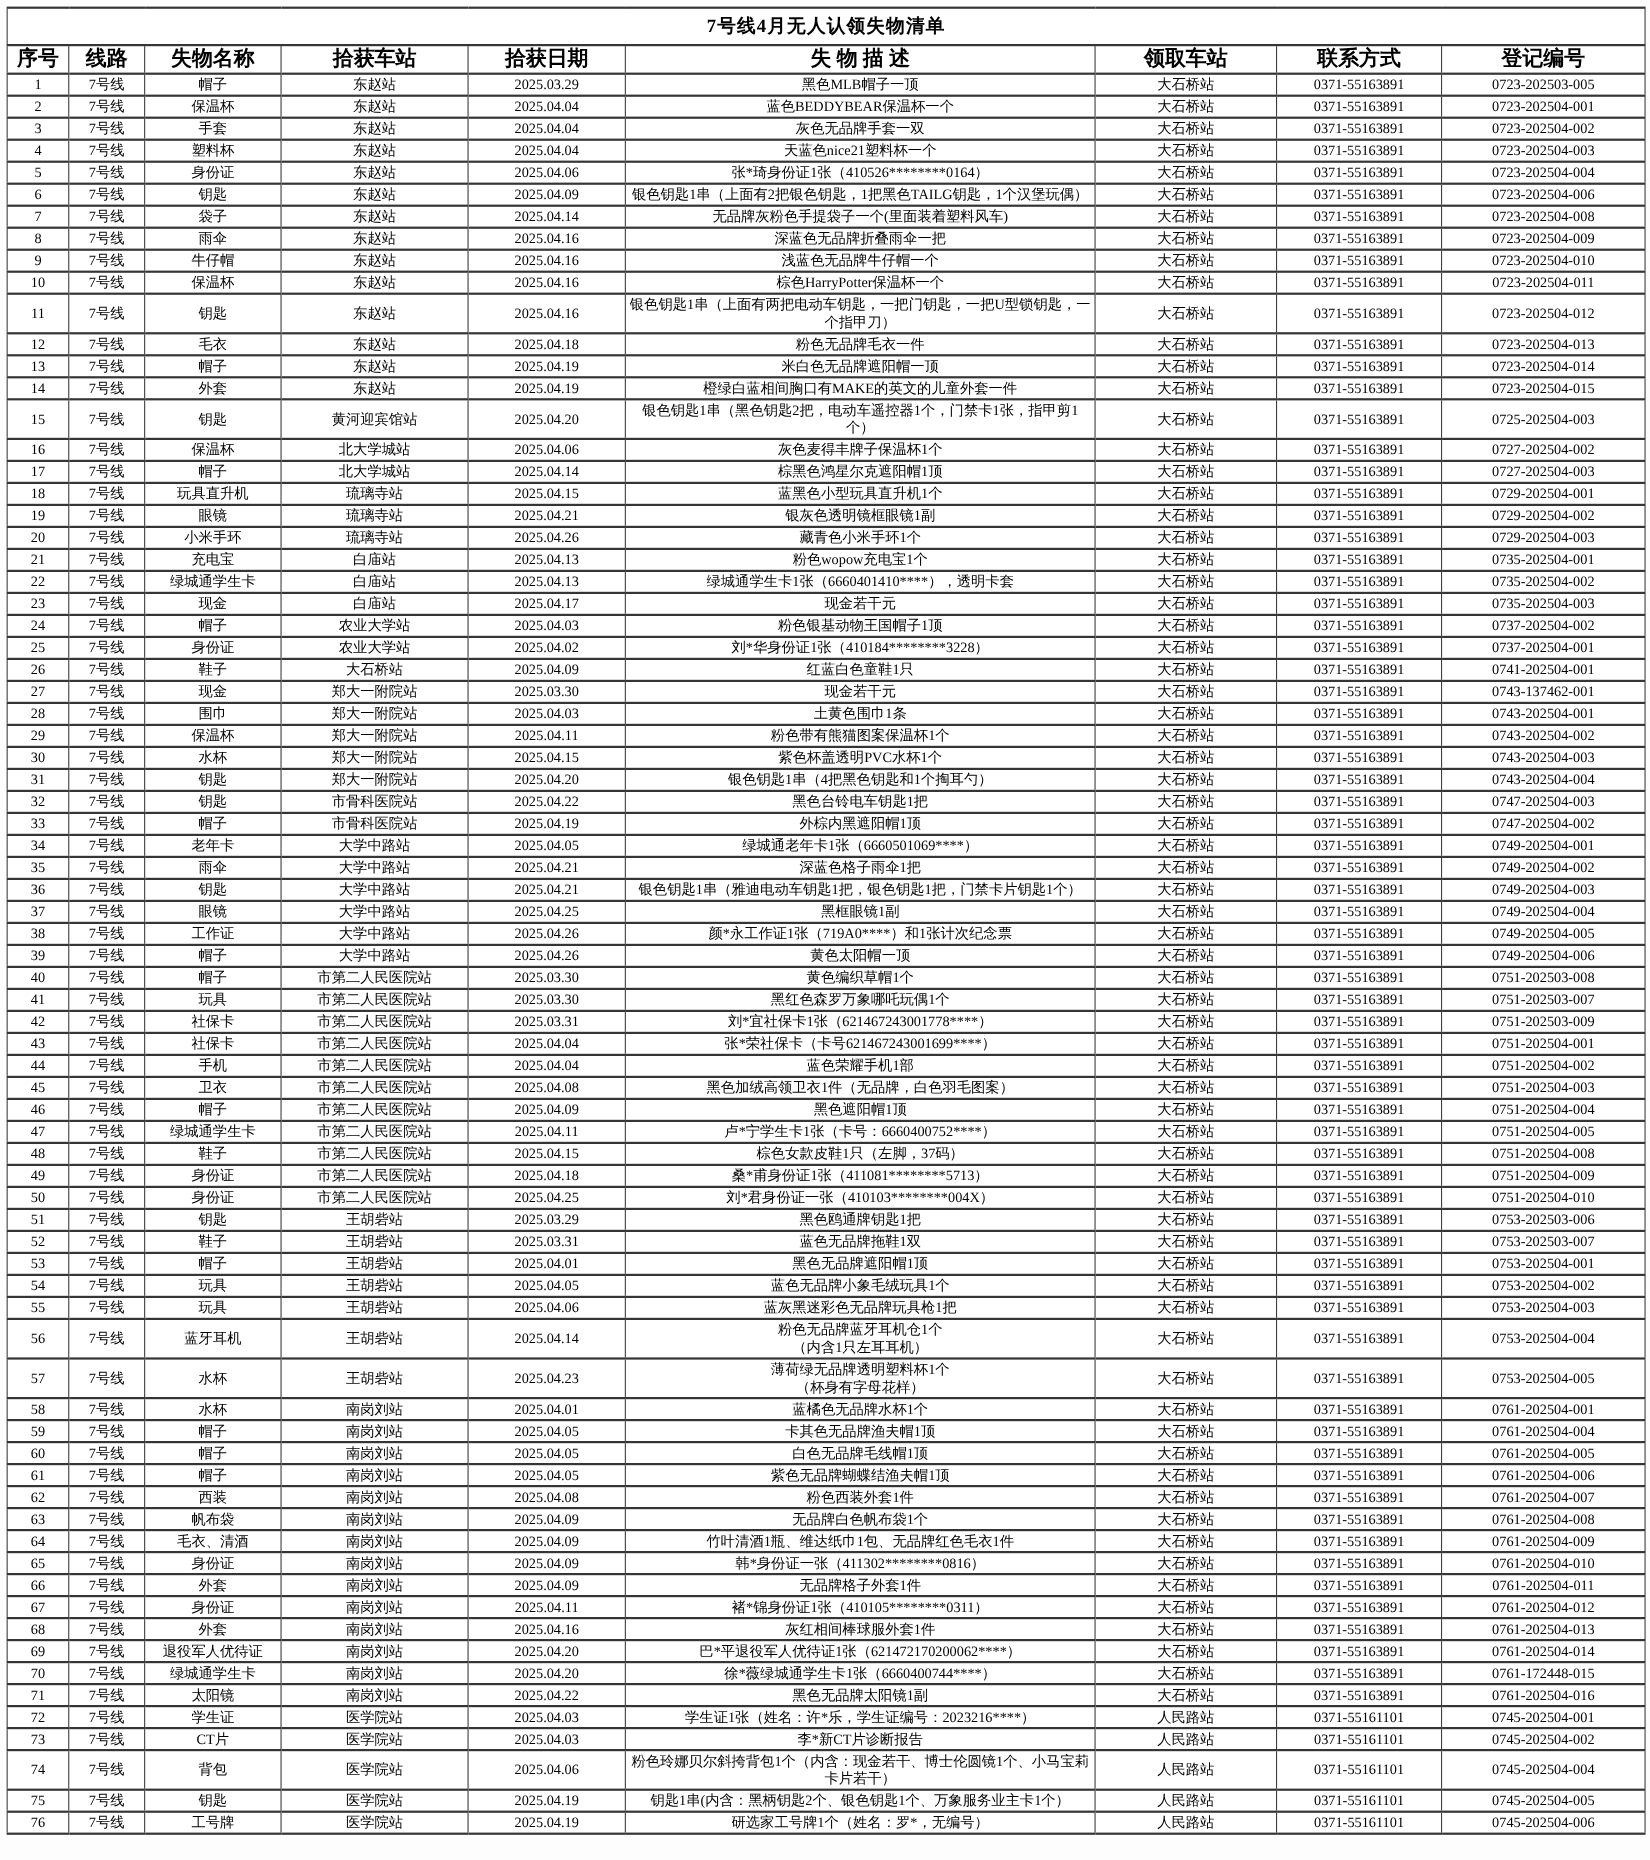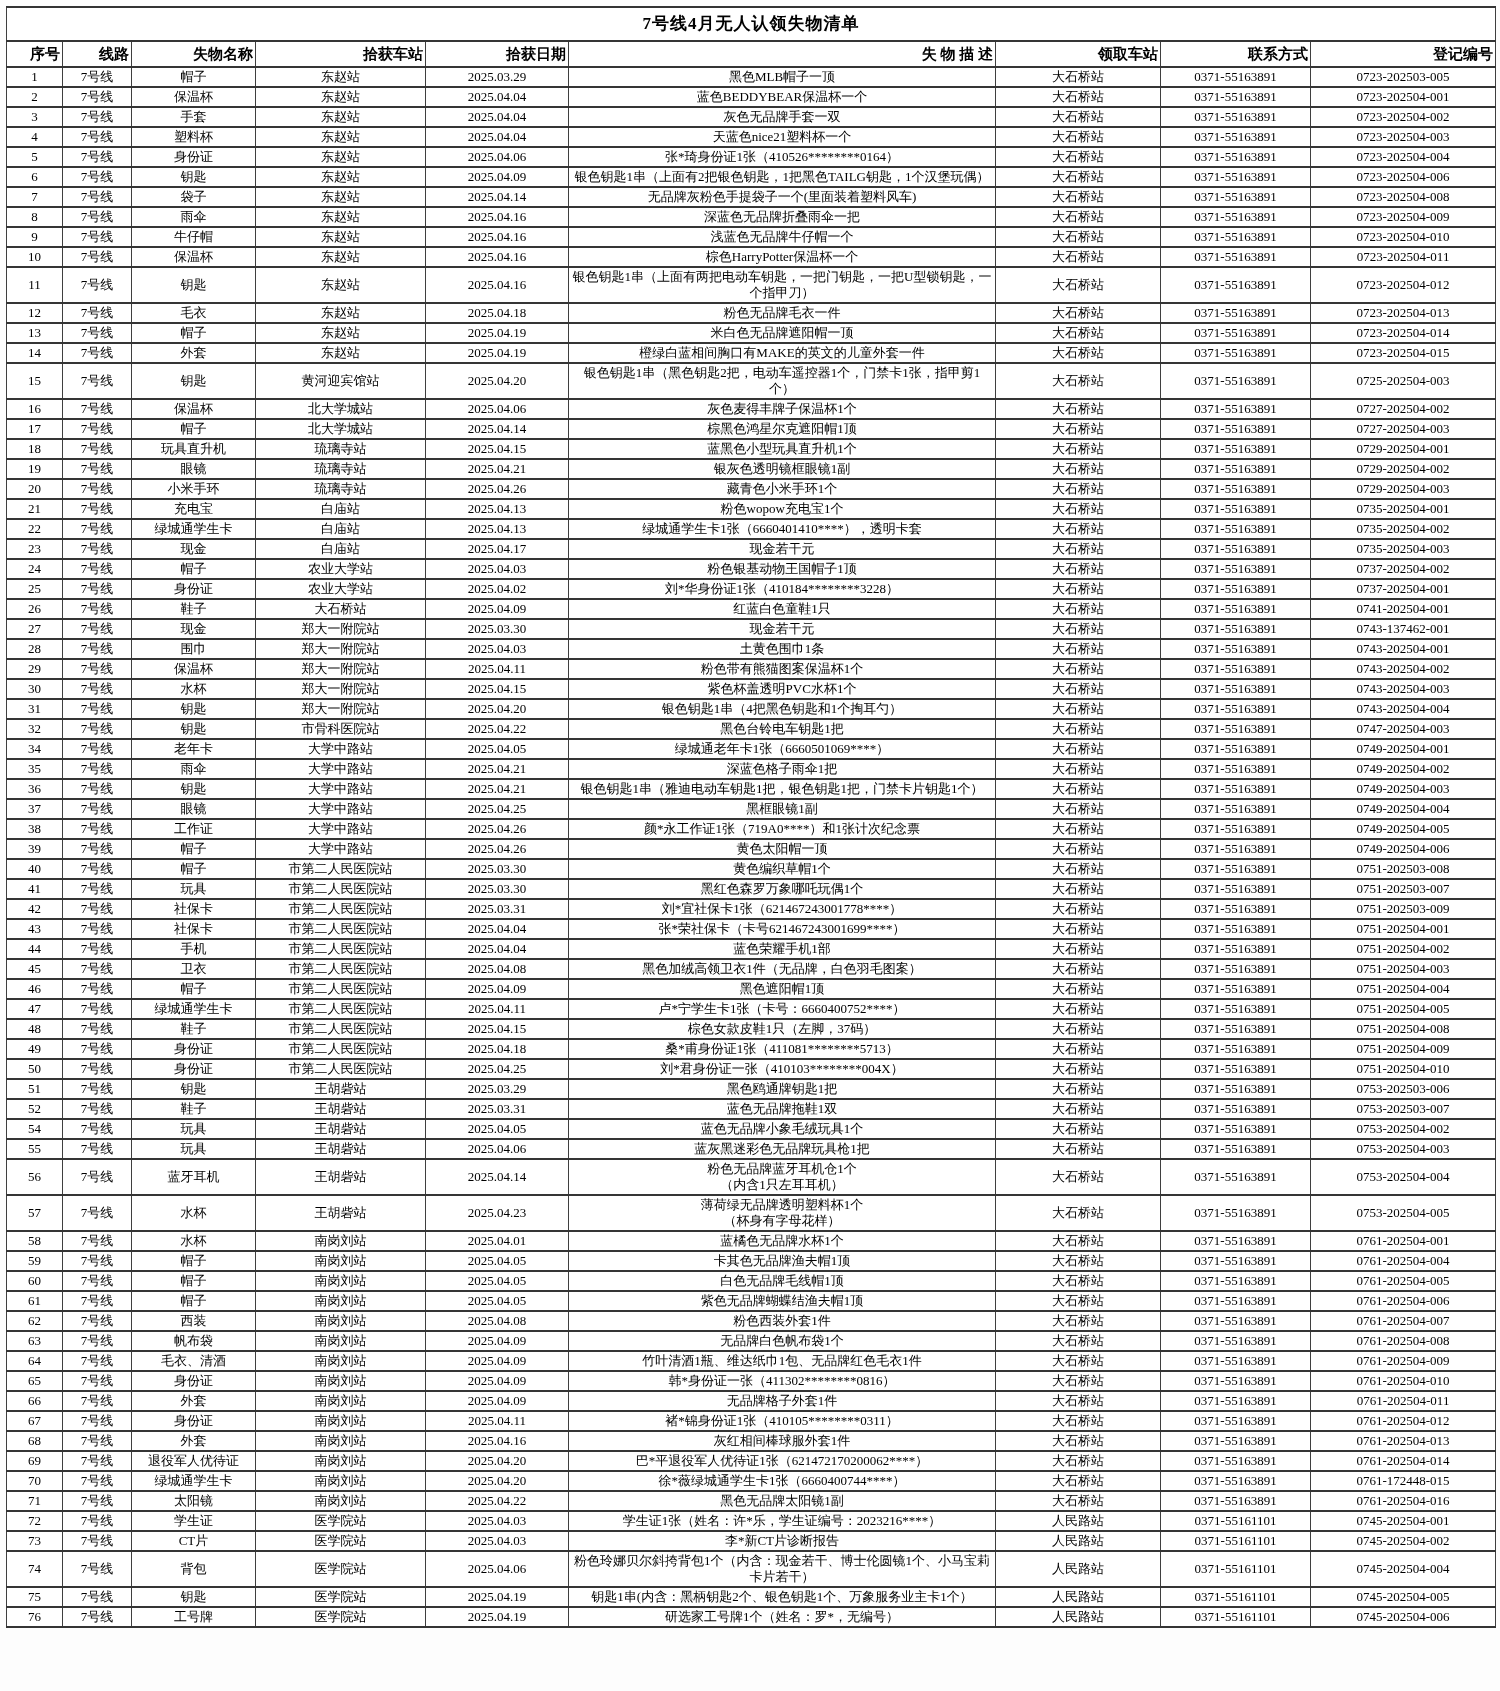"序号" tr.header-row th { font-size: 15px -> 19px; text-align: right -> none }
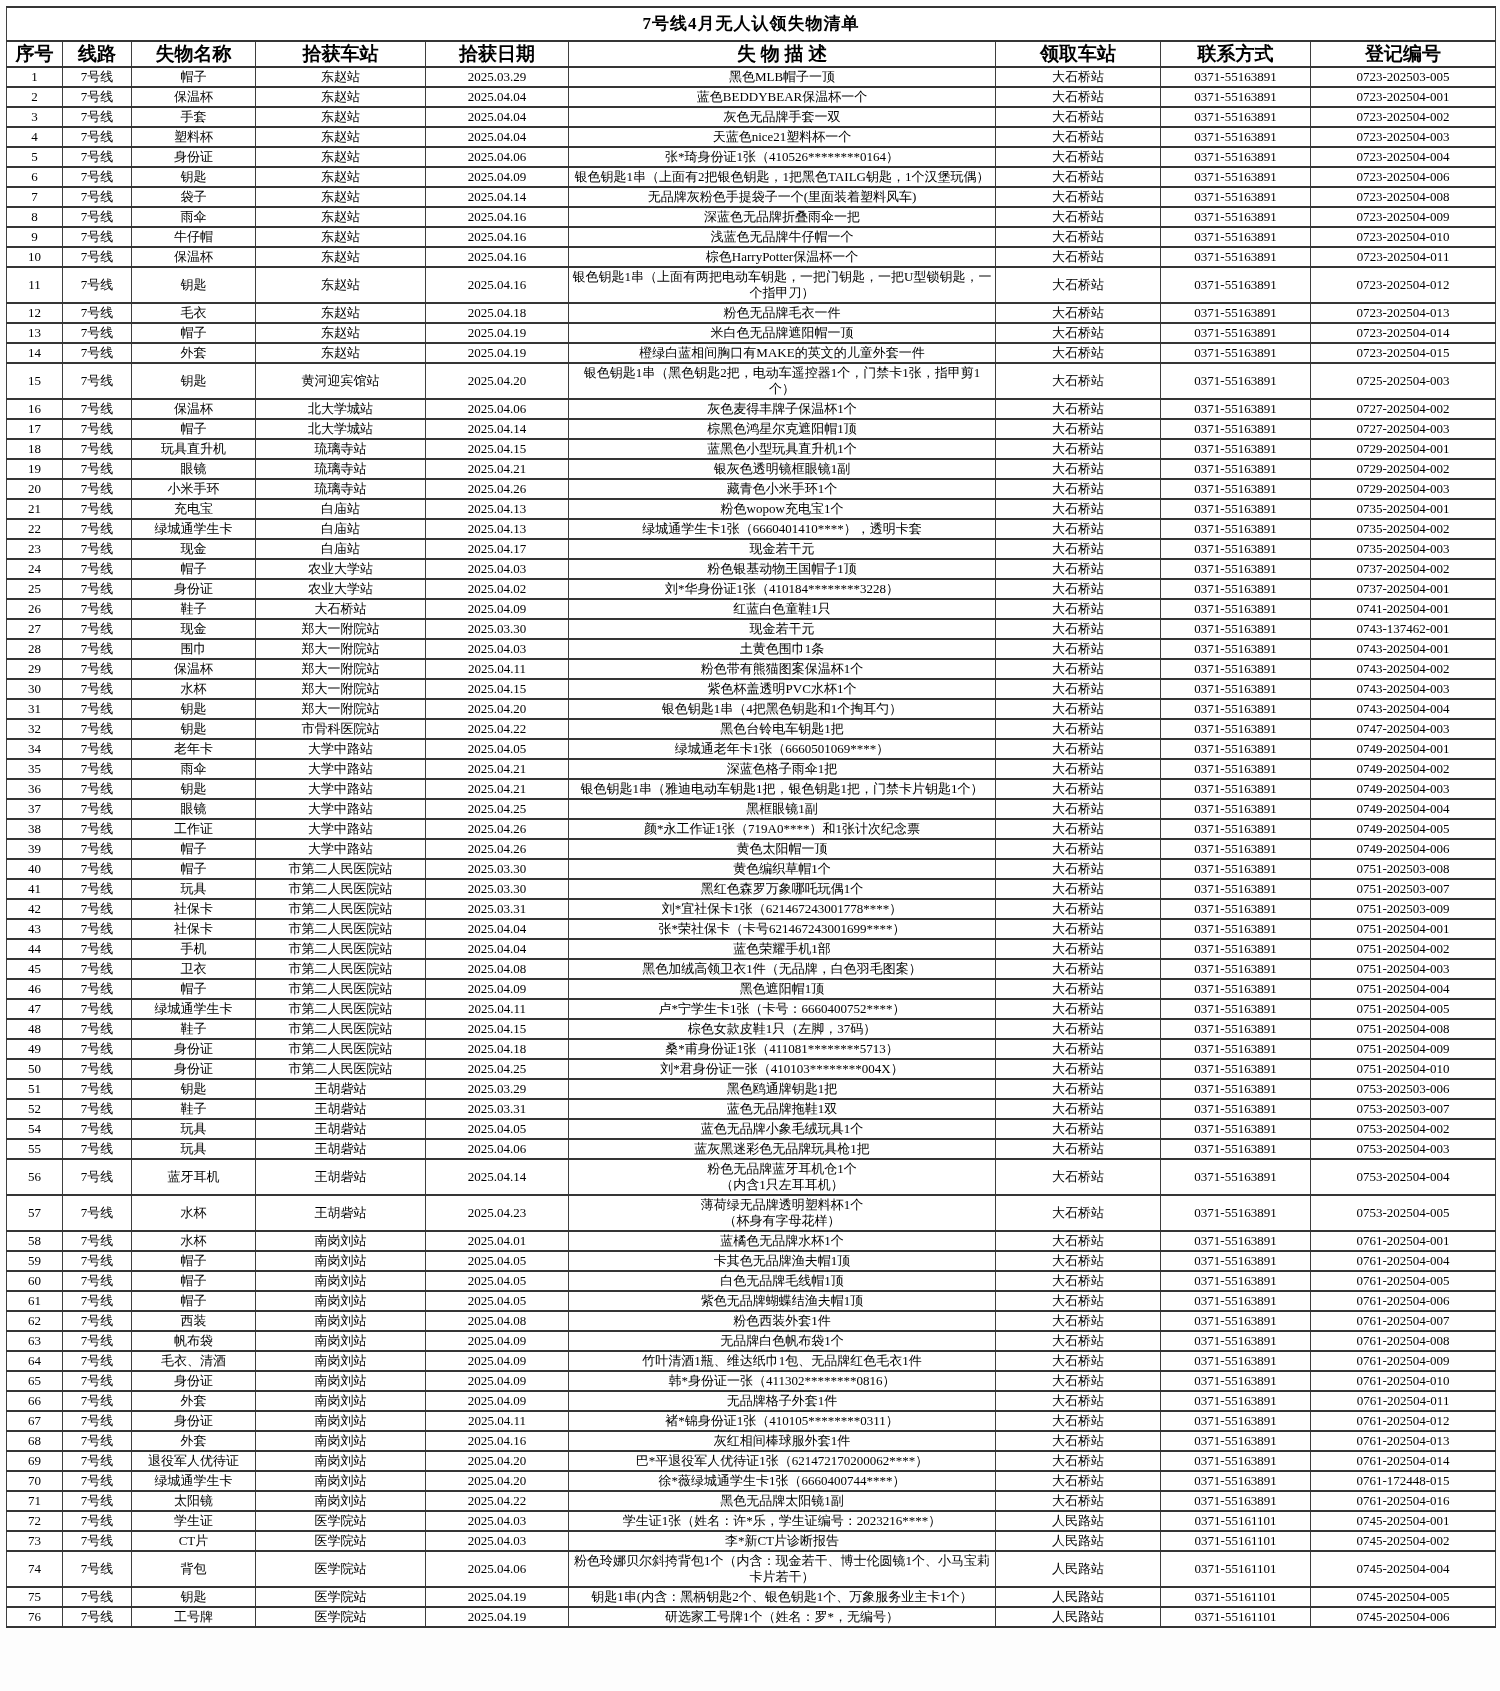"33" tr { html: none -> <tr> <td>33</td> <td>7号线</td> <td>帽子</td> <td>市骨科医院站</td> <td>2025.04.19</td> <td>外棕内黑遮阳帽1顶</td> <td>大石桥站</td> <td>0371-55163891</td> <td>0747-202504-002</td> </tr> }
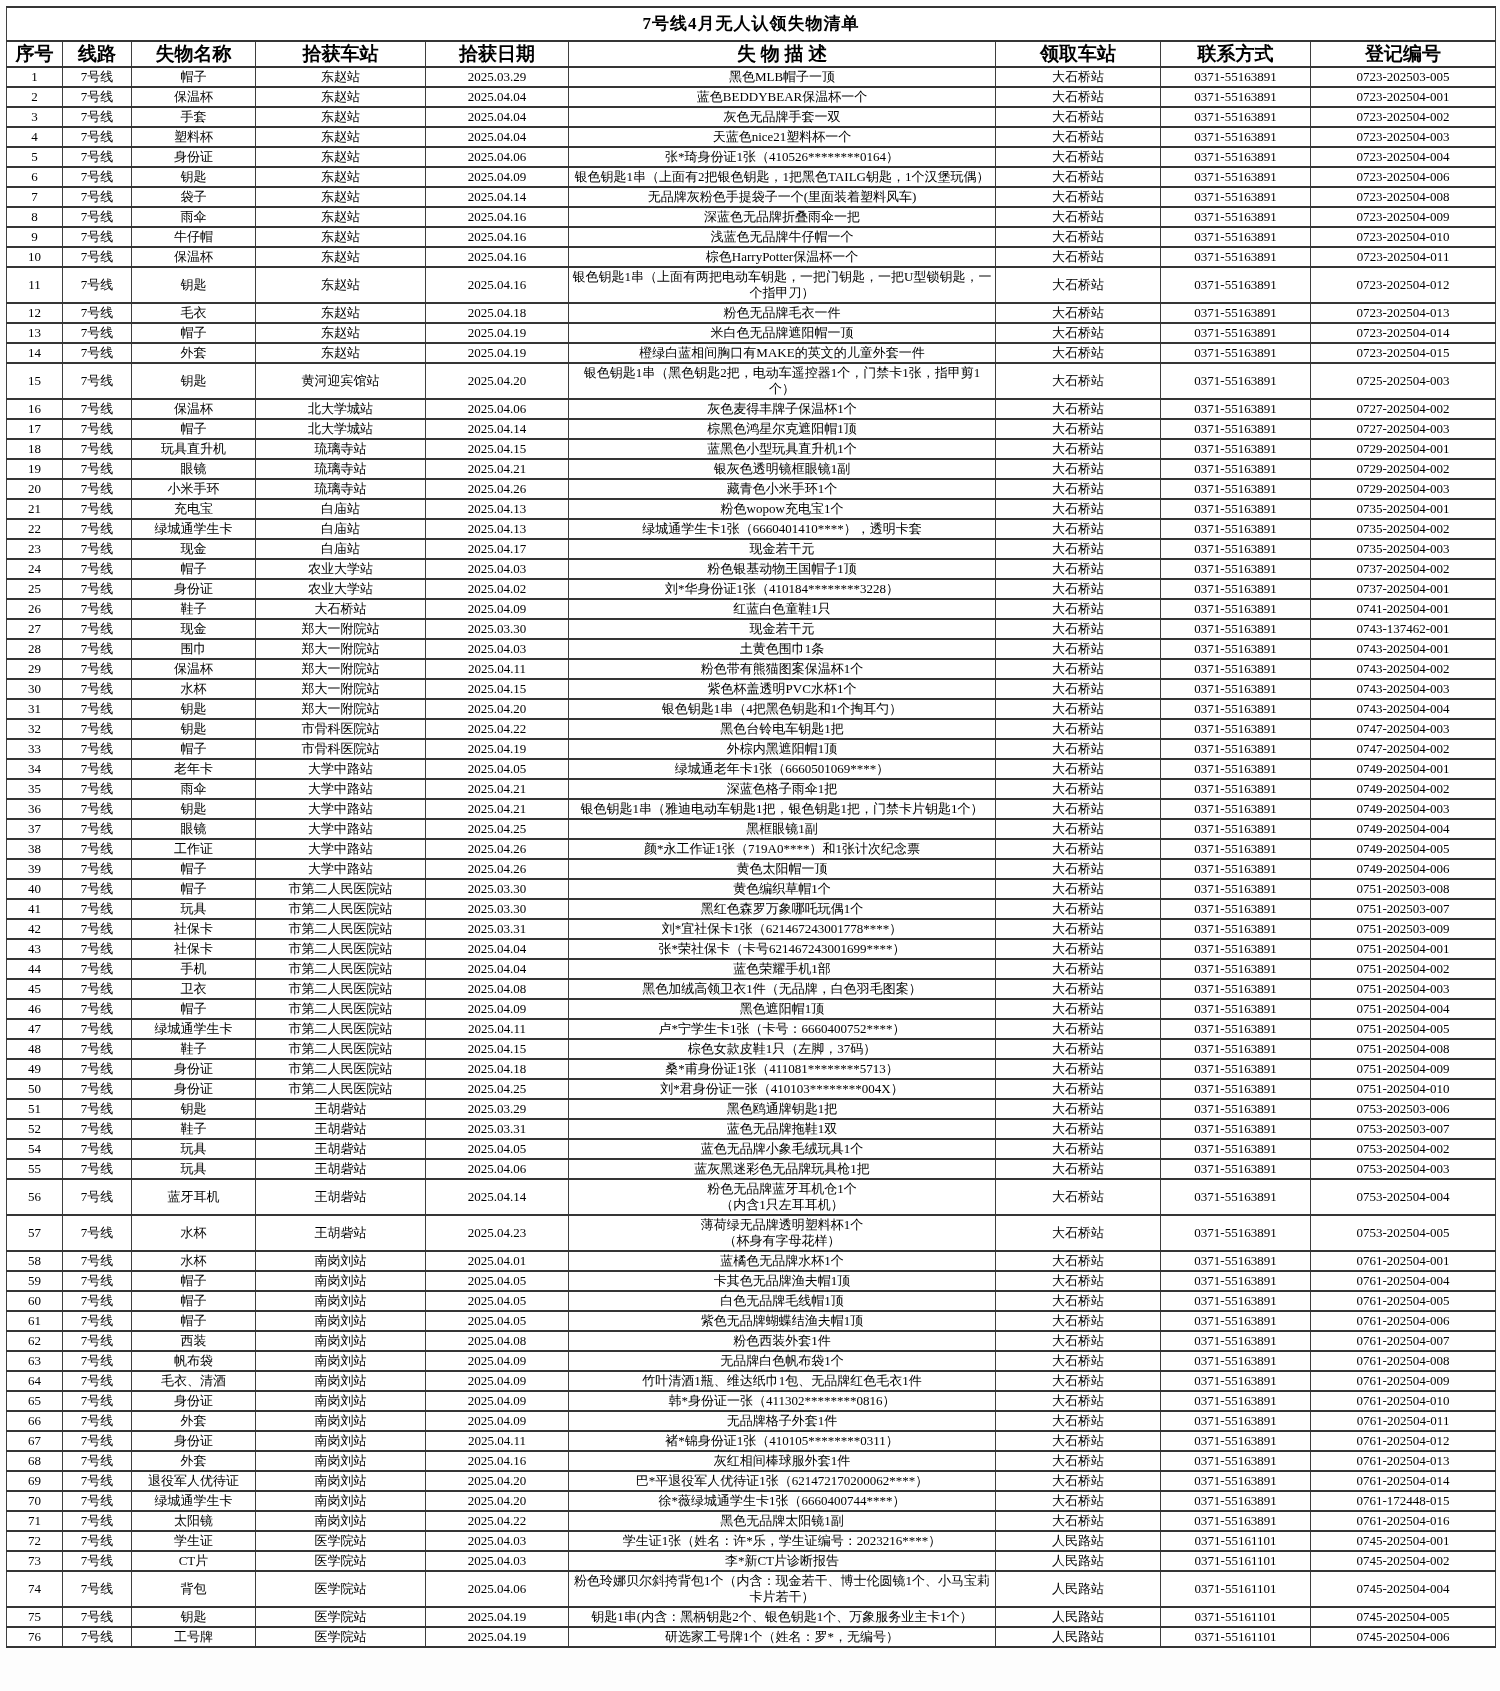"53" tr { html: none -> <tr> <td>53</td> <td>7号线</td> <td>帽子</td> <td>王胡砦站</td> <td>2025.04.01</td> <td>黑色无品牌遮阳帽1顶</td> <td>大石桥站</td> <td>0371-55163891</td> <td>0753-202504-001</td> </tr> }
